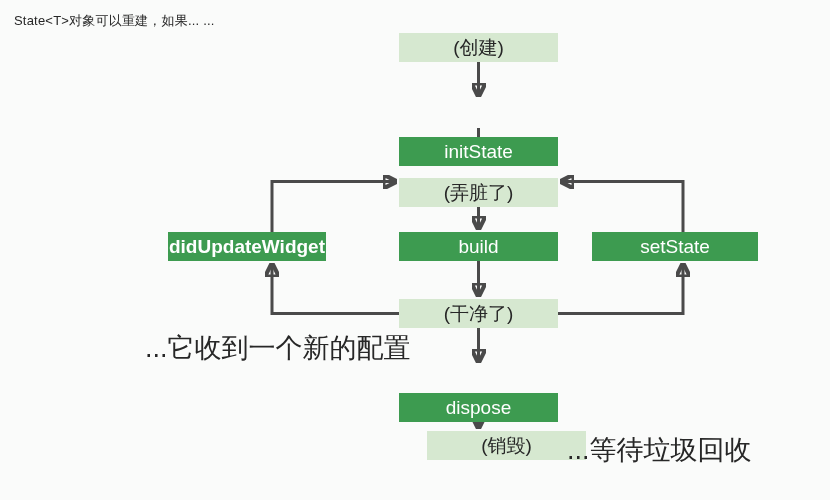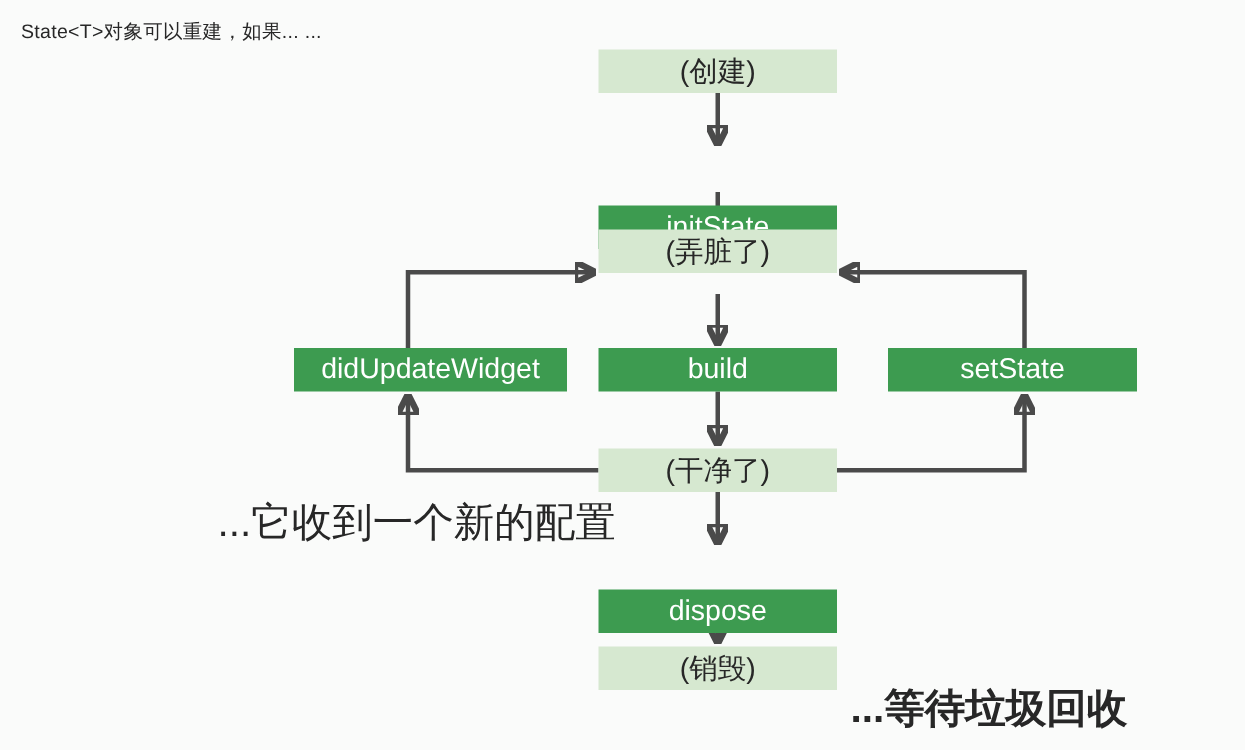"(弄脏了)" .row-3 { top: 153px -> 178px }
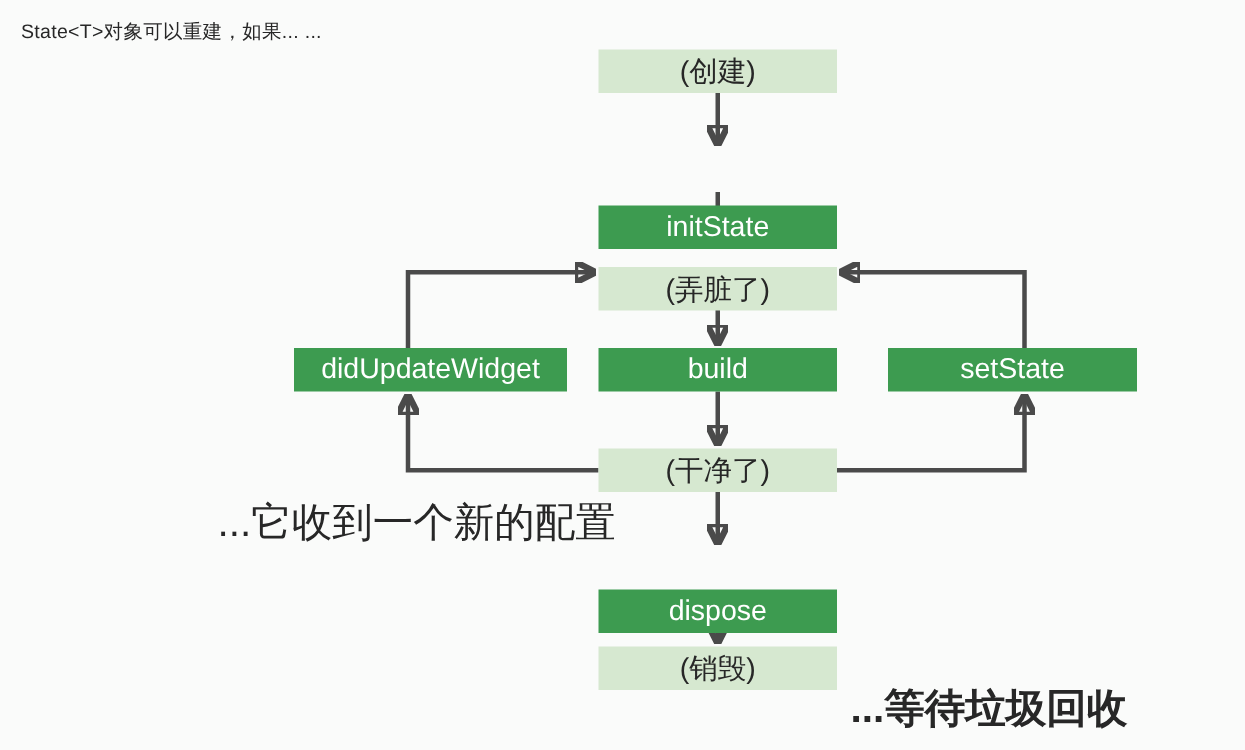"didUpdateWidget" .box-didupdatewidget { font-weight: none -> bold; left: 196px -> 168px; width: 182px -> 158px }
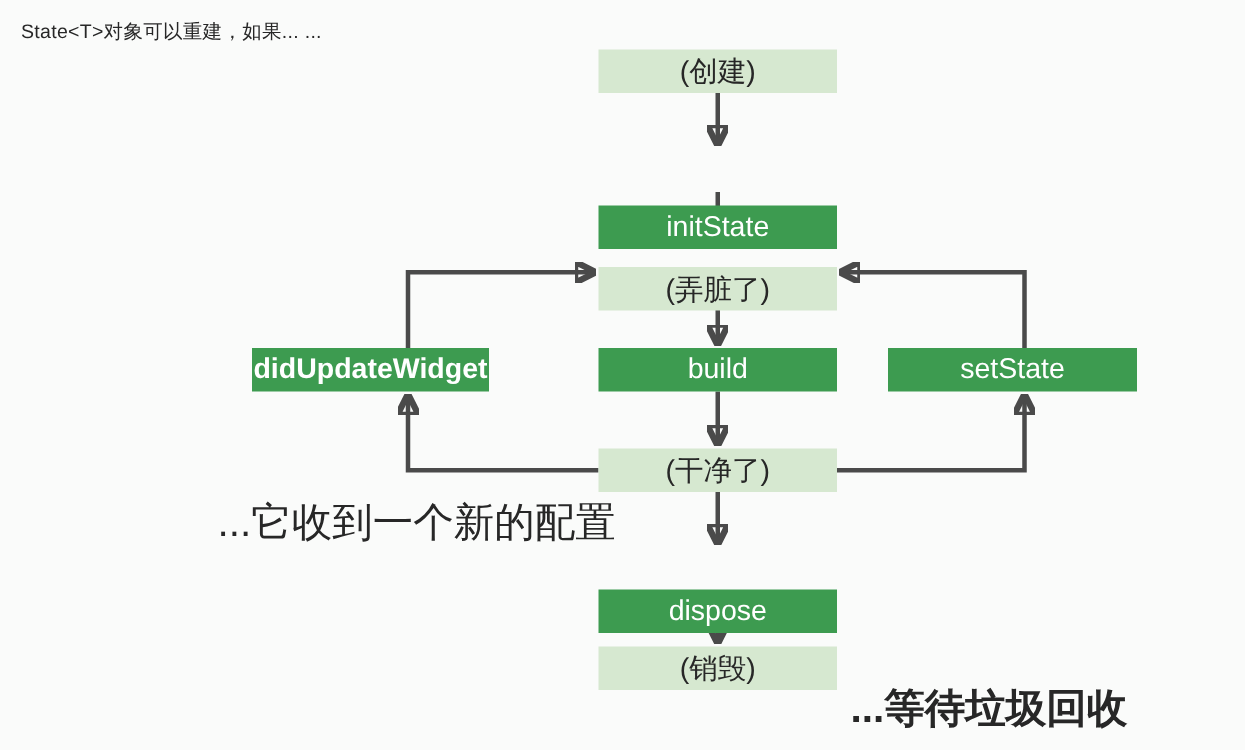"(销毁)" .row-7 { margin-left: none -> 28px }
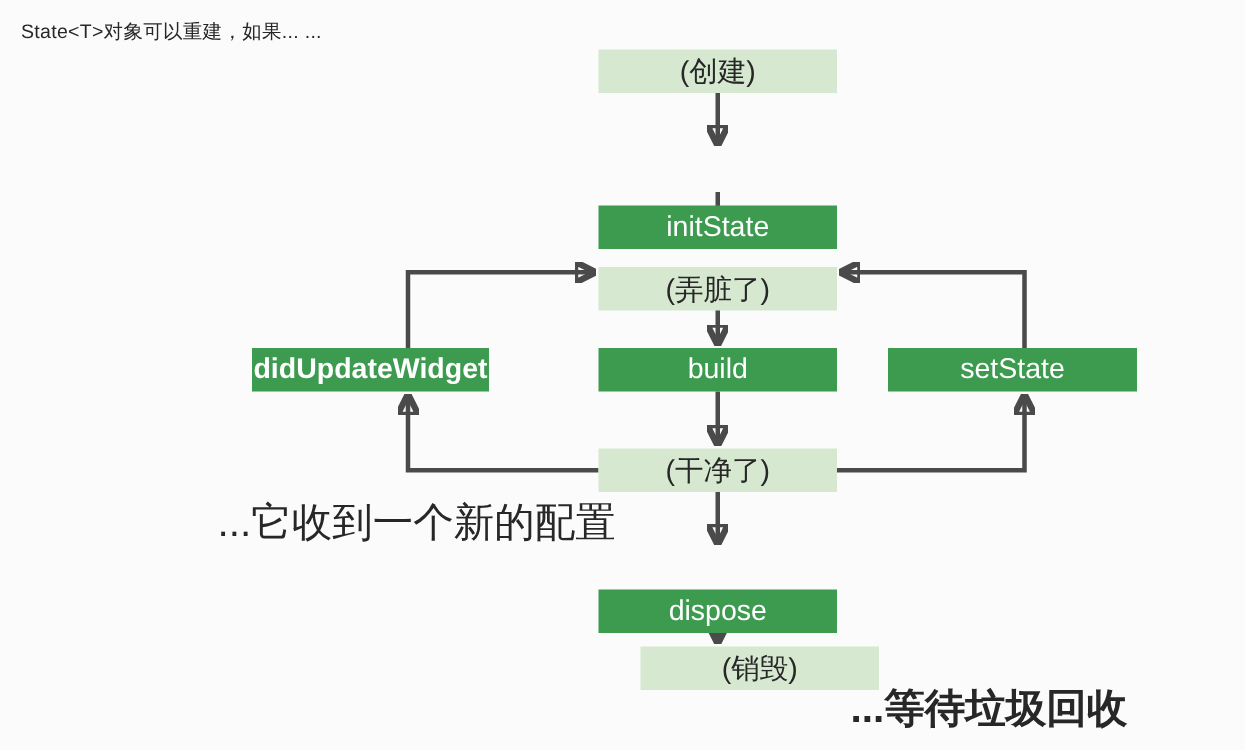"...等待垃圾回收" .annotation.bottom-note { font-weight: bold -> none; top: 454px -> 432px }
